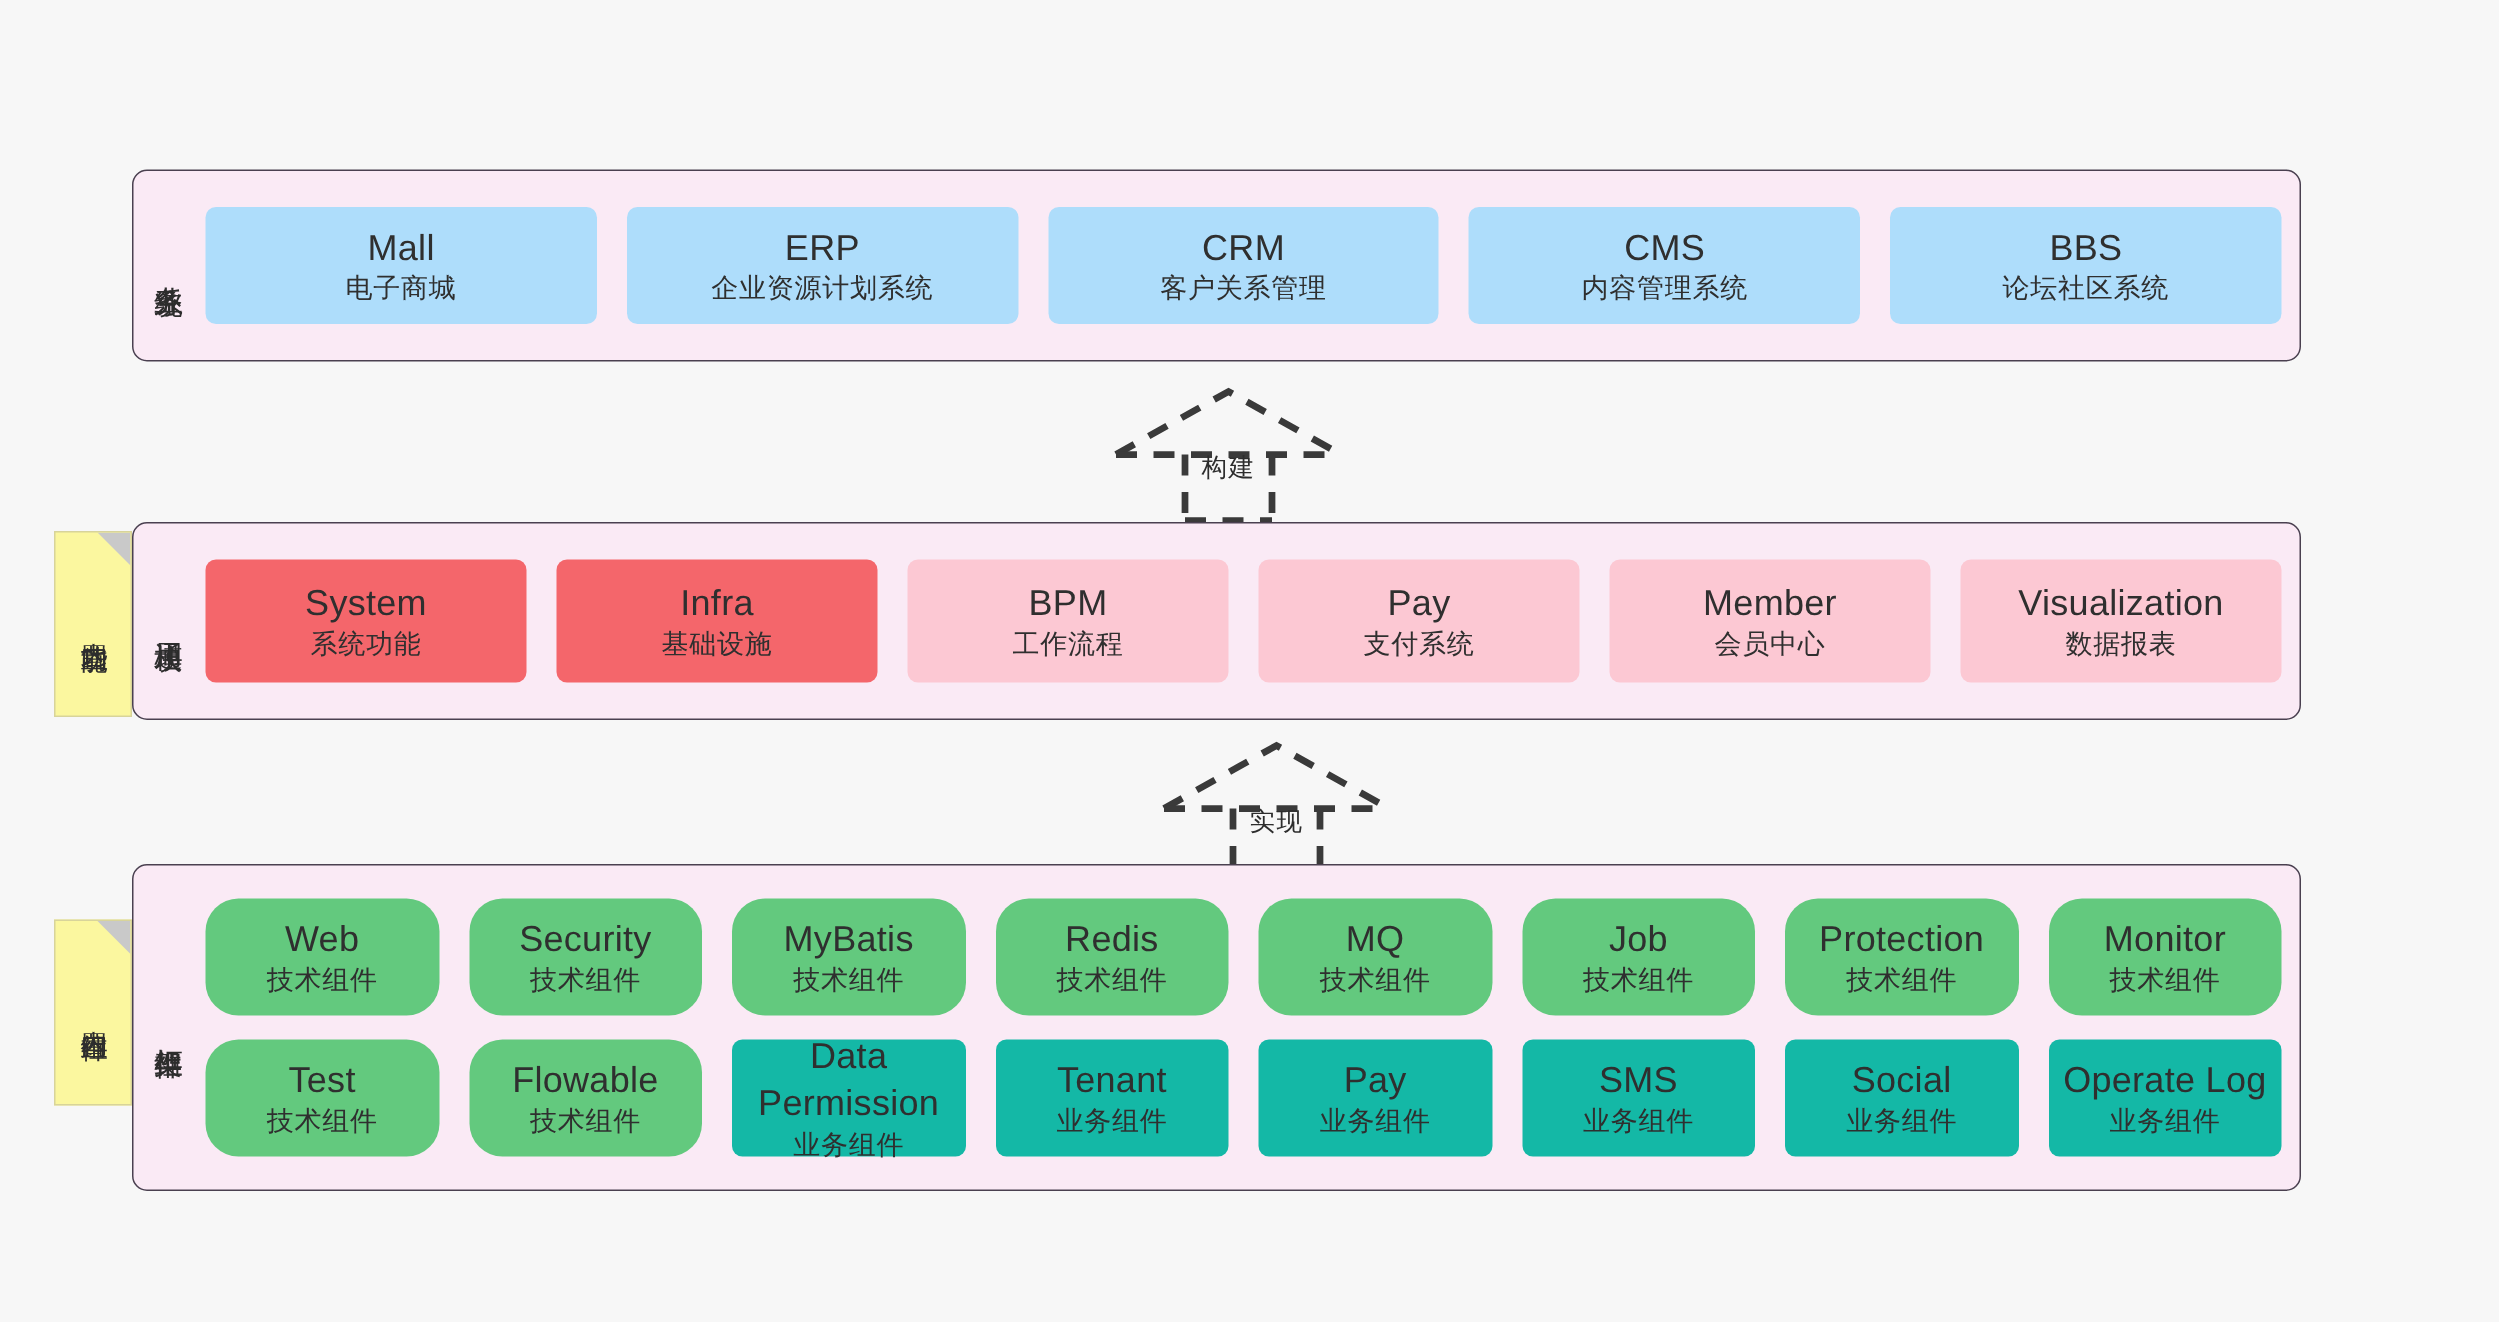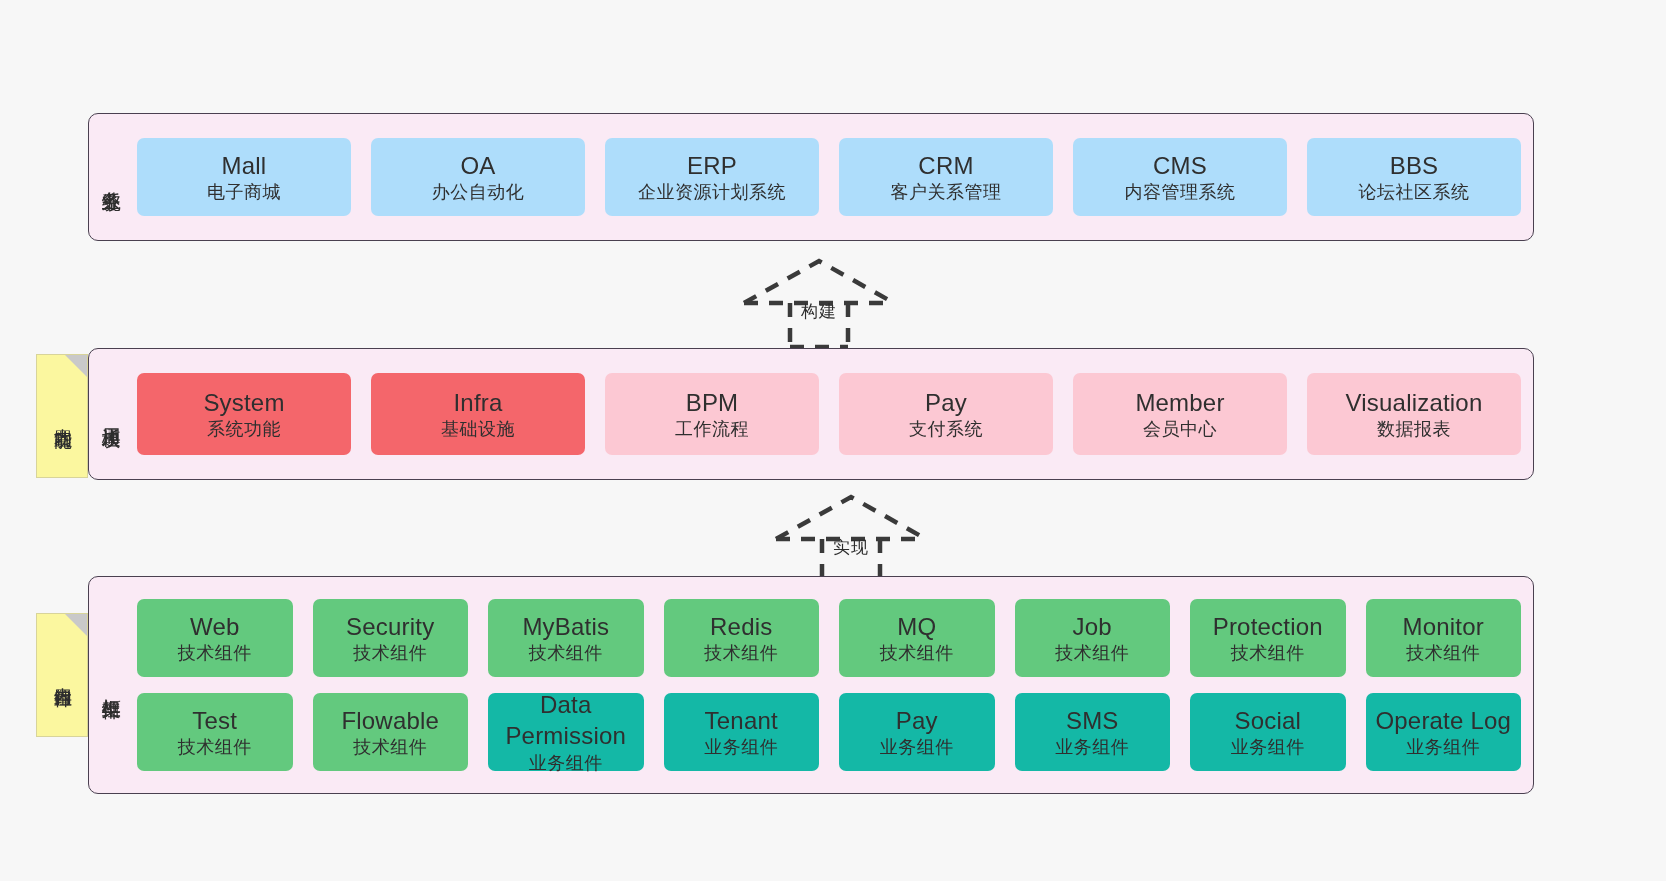"OA" div.node { html: <div> <span>OA</span> <span>办公自动化</span> </div> -> none }
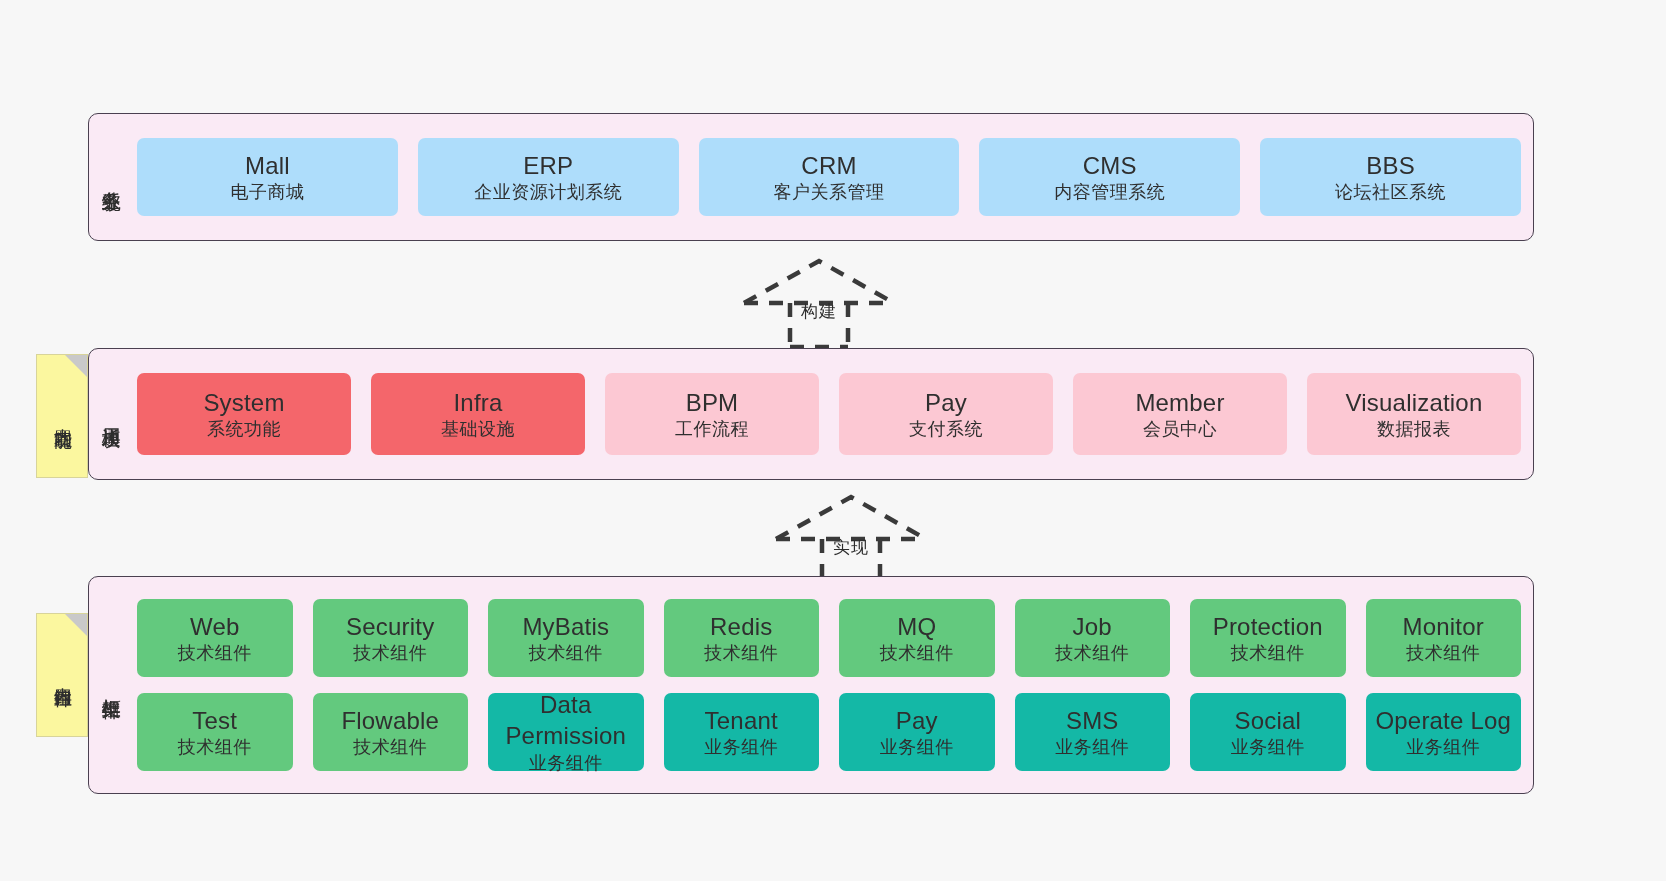"Web" .node.green { border-radius: none -> 22px }
